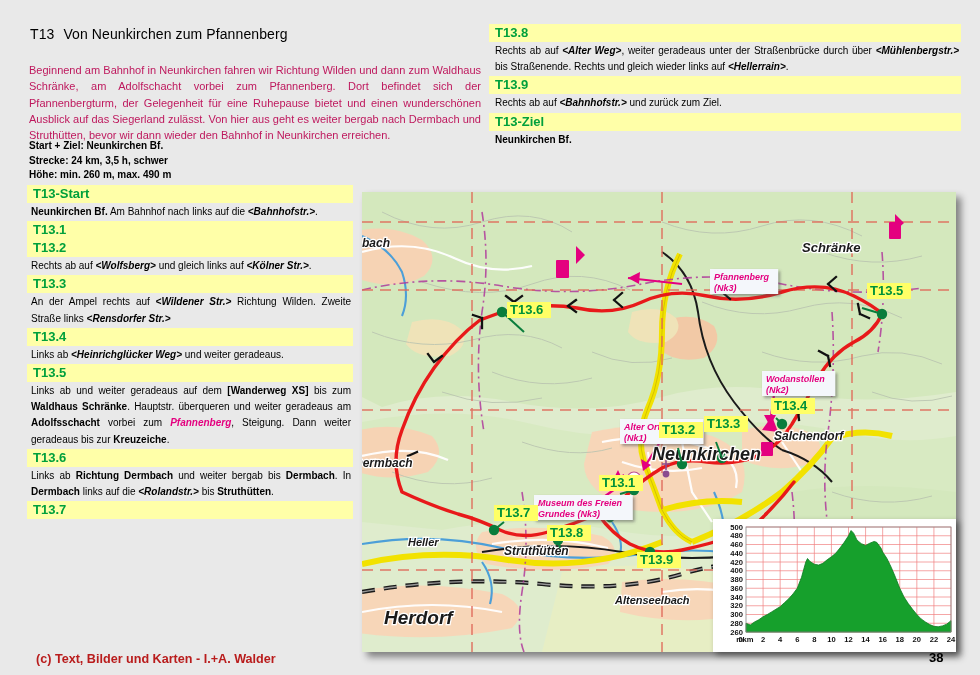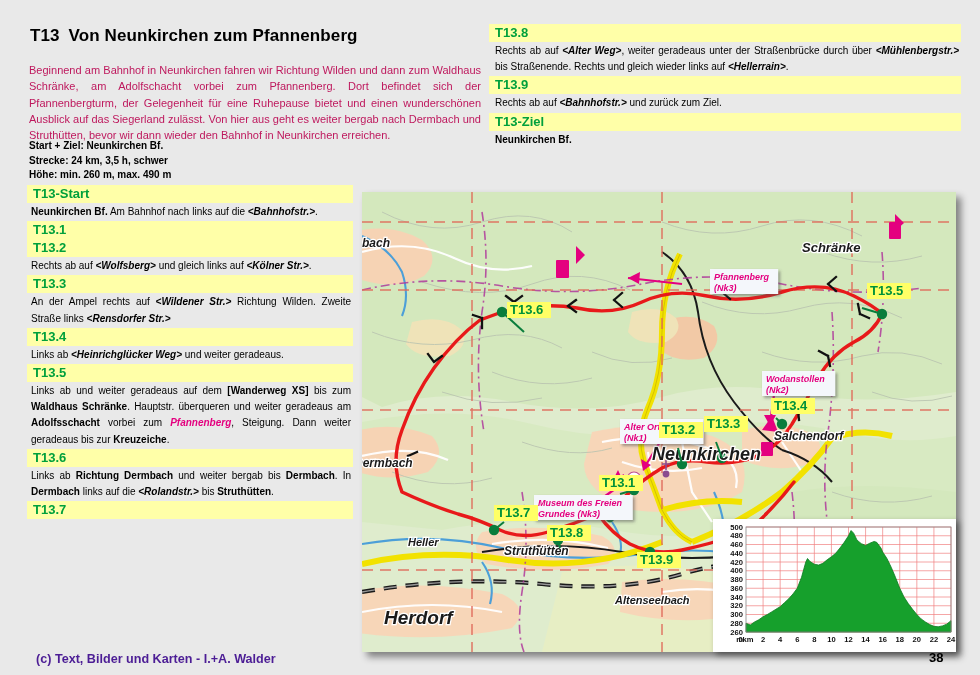"T13 Von Neunkirchen zum Pfannenberg" .title { font-size: 17px -> 14px; font-weight: bold -> normal }
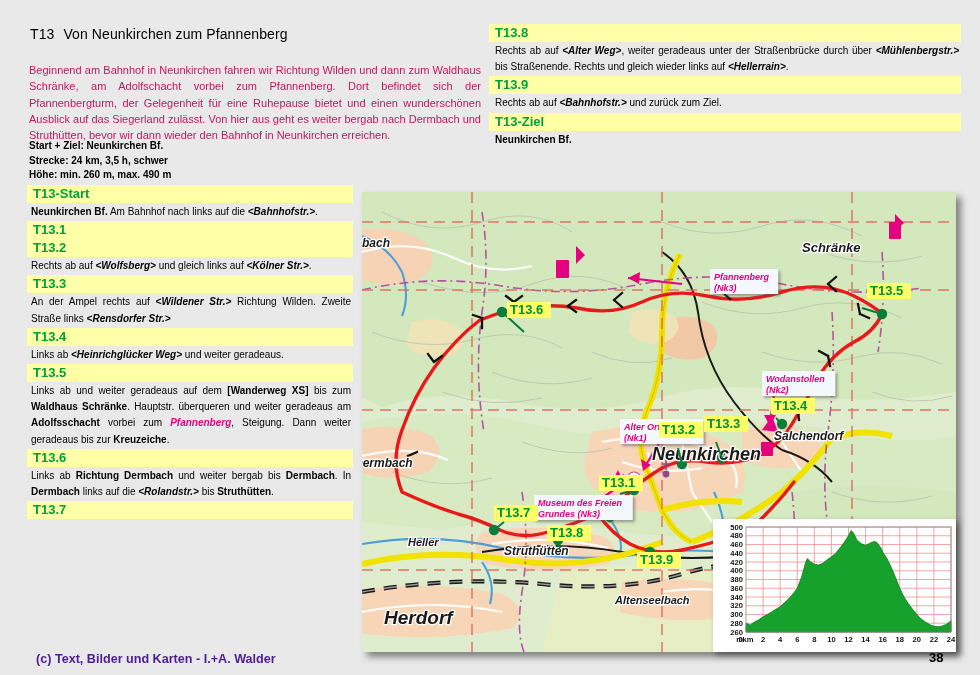"(c) Text, Bilder und Karten" .copyright { color: #4c1d95 -> #b91c1c }
